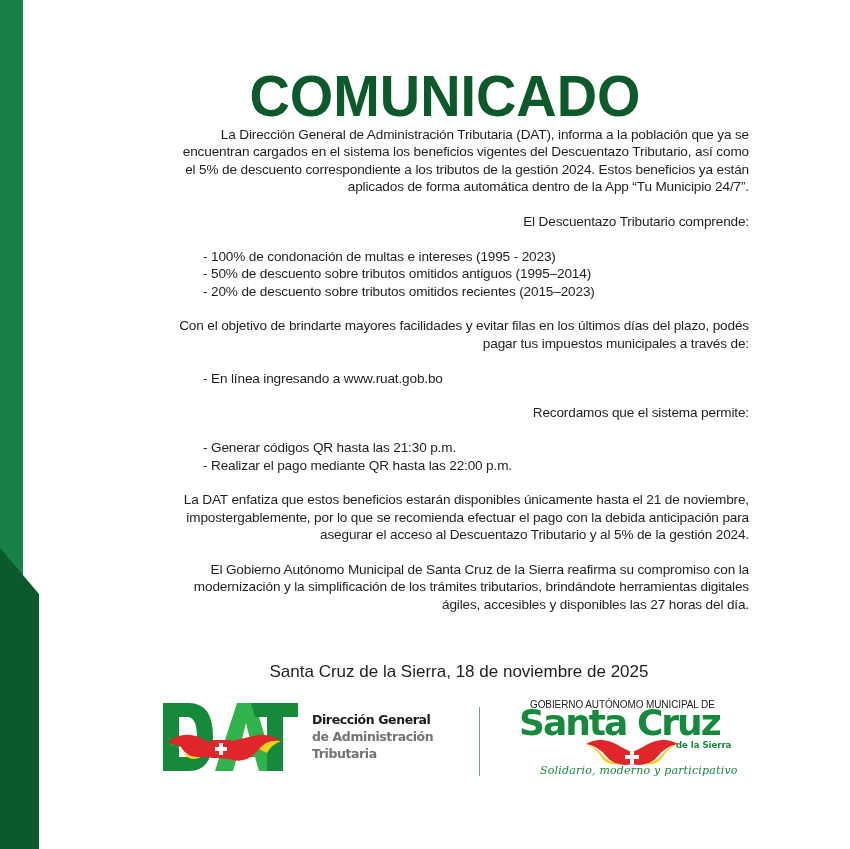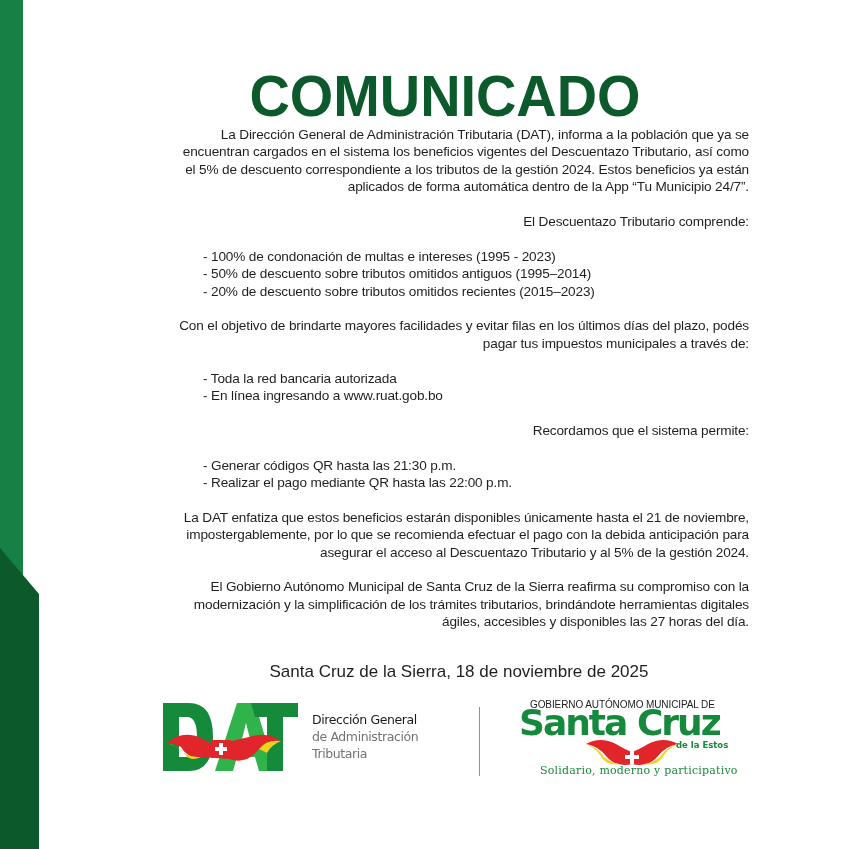"Toda la red bancaria autorizada" li { html: <li>Toda la red bancaria autorizada</li> -> none }
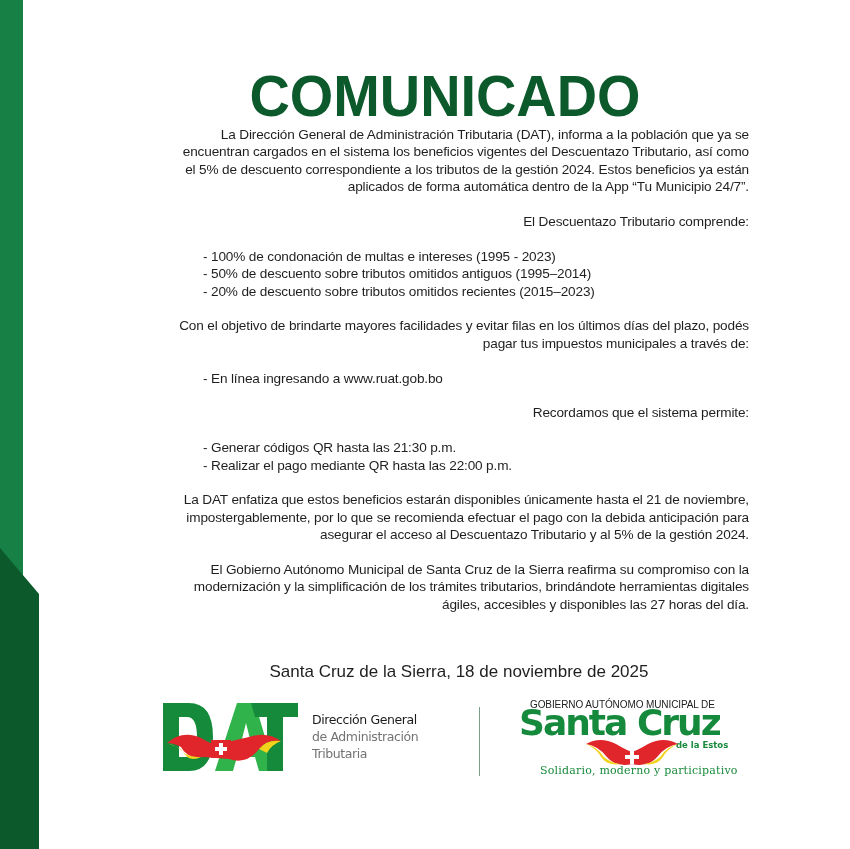"Dirección General" .dat-text { font-weight: normal -> bold }
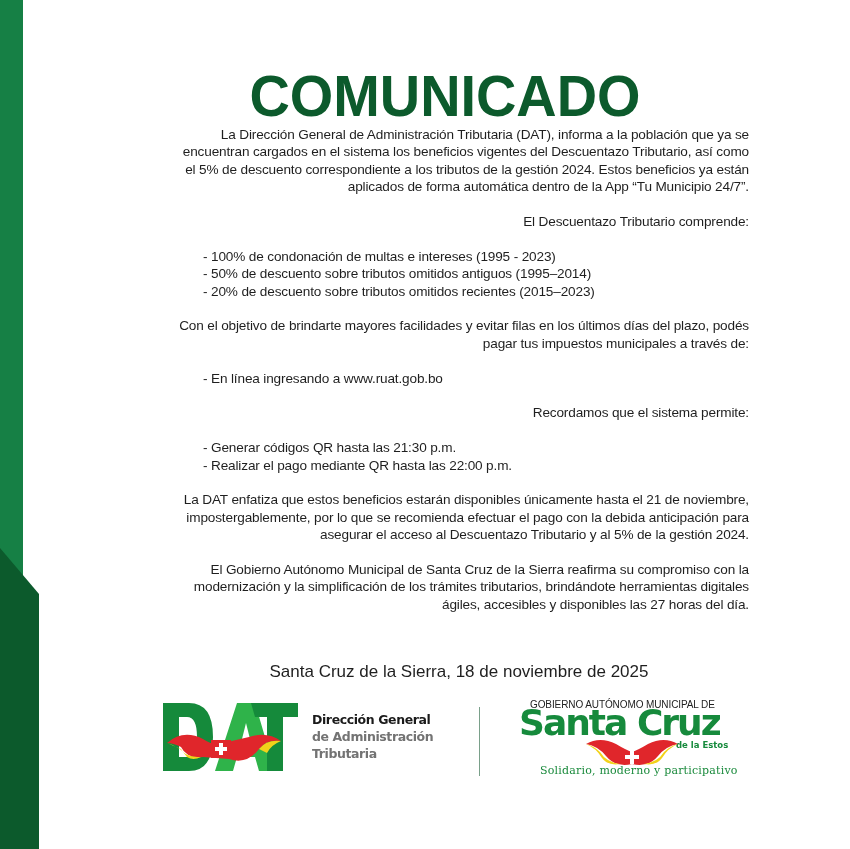"de la Estos" div.sc-sub { text: Estos -> Sierra }
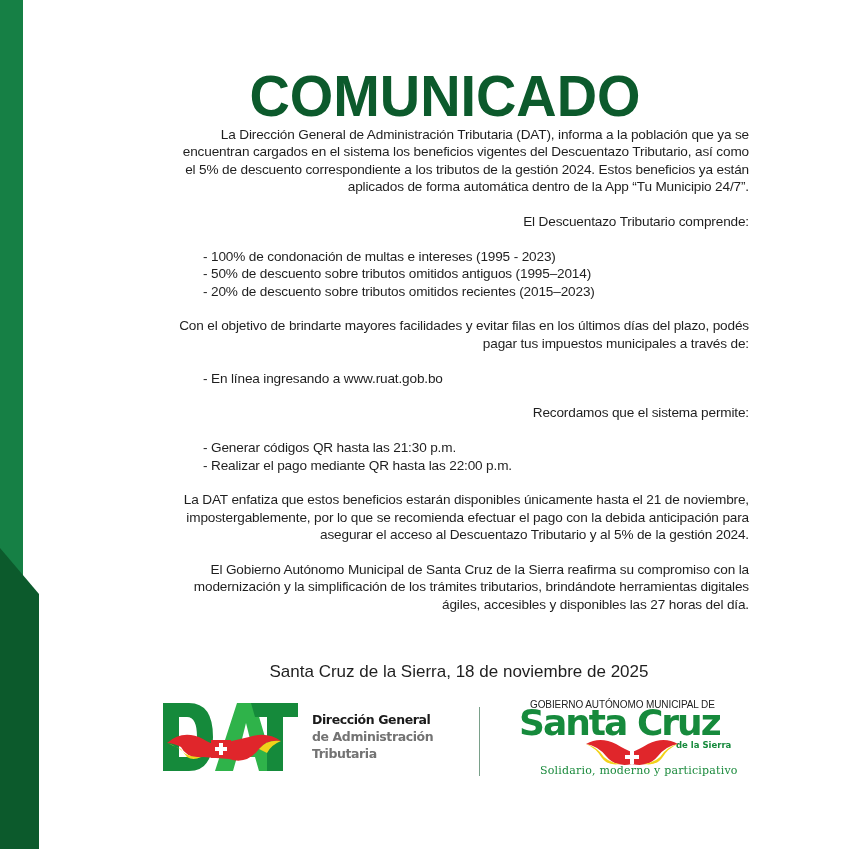"Solidario, moderno y participativo" .sc-slogan { font-style: none -> italic }
